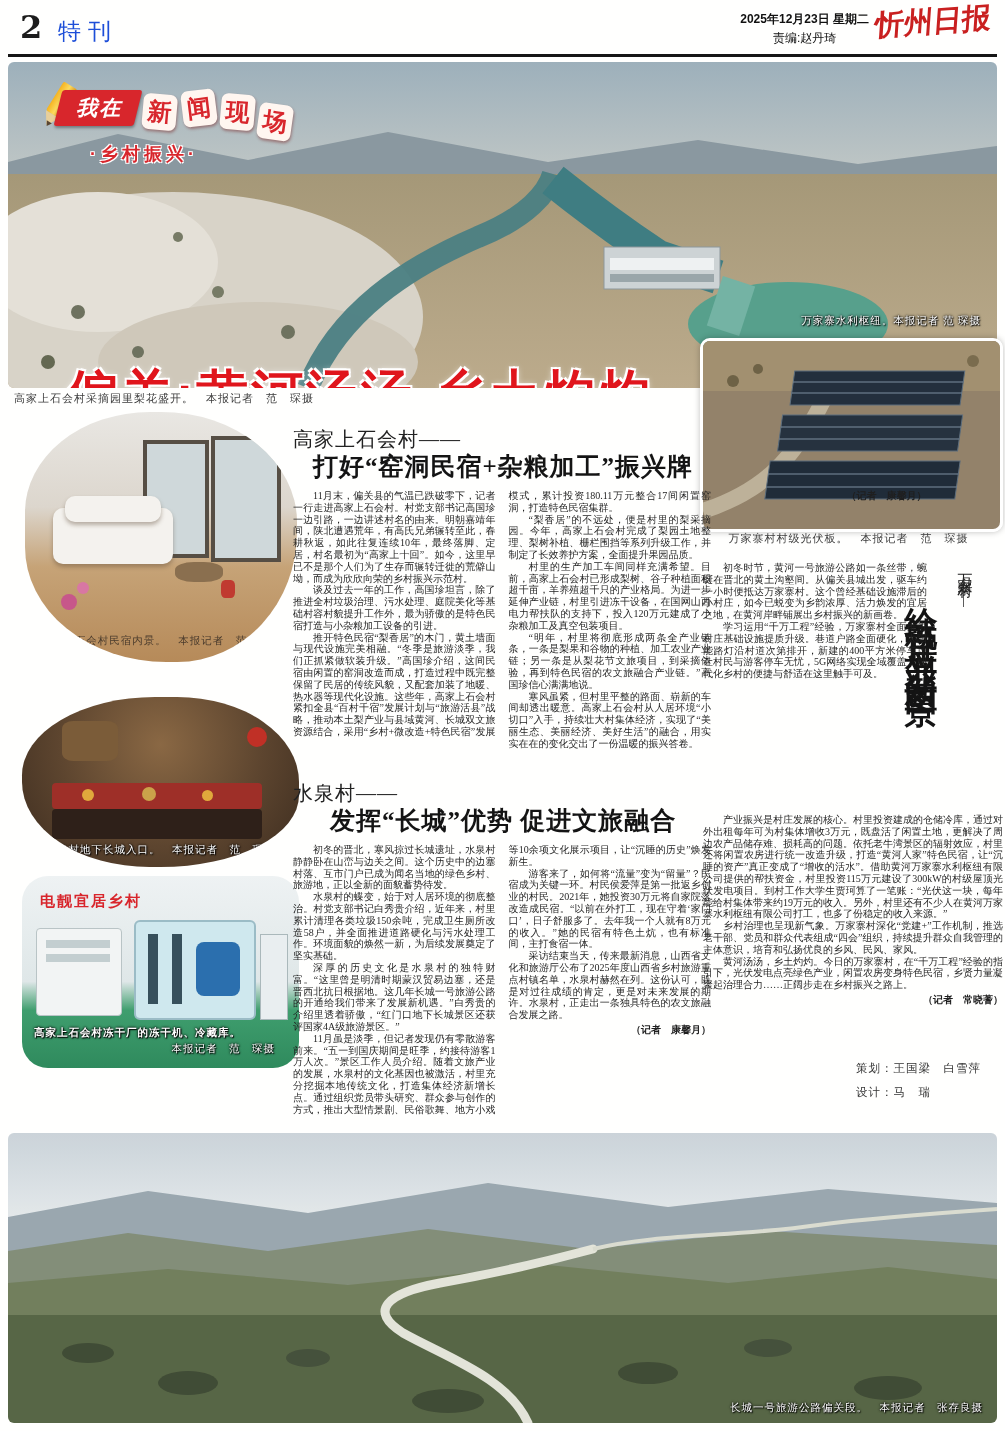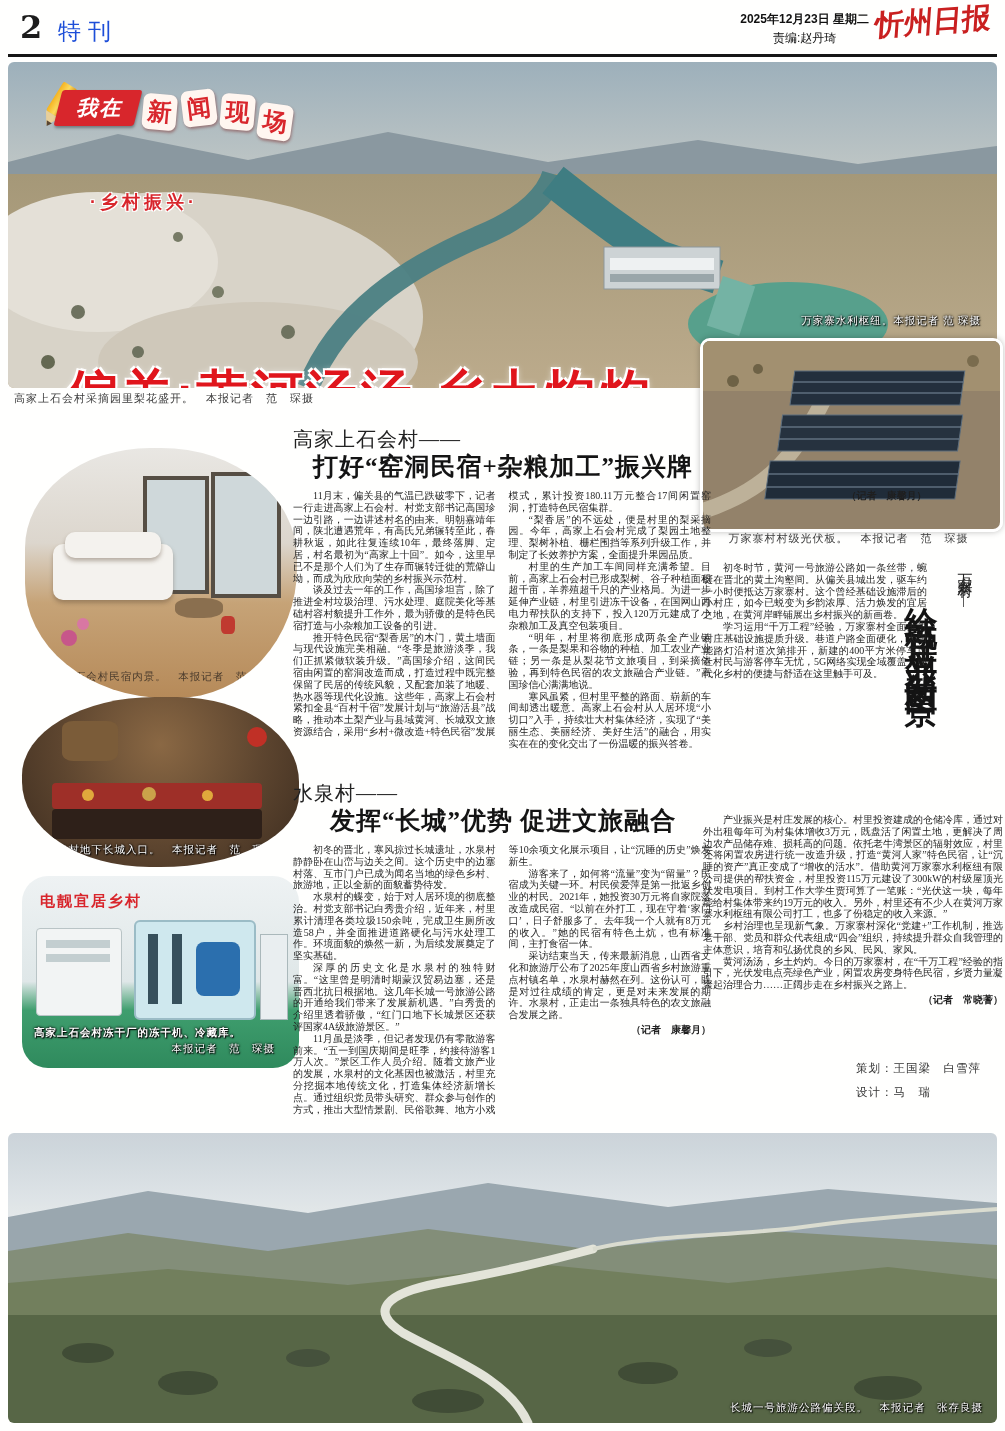"·乡村振兴·" .badge-sub { margin-top: 48px -> none }
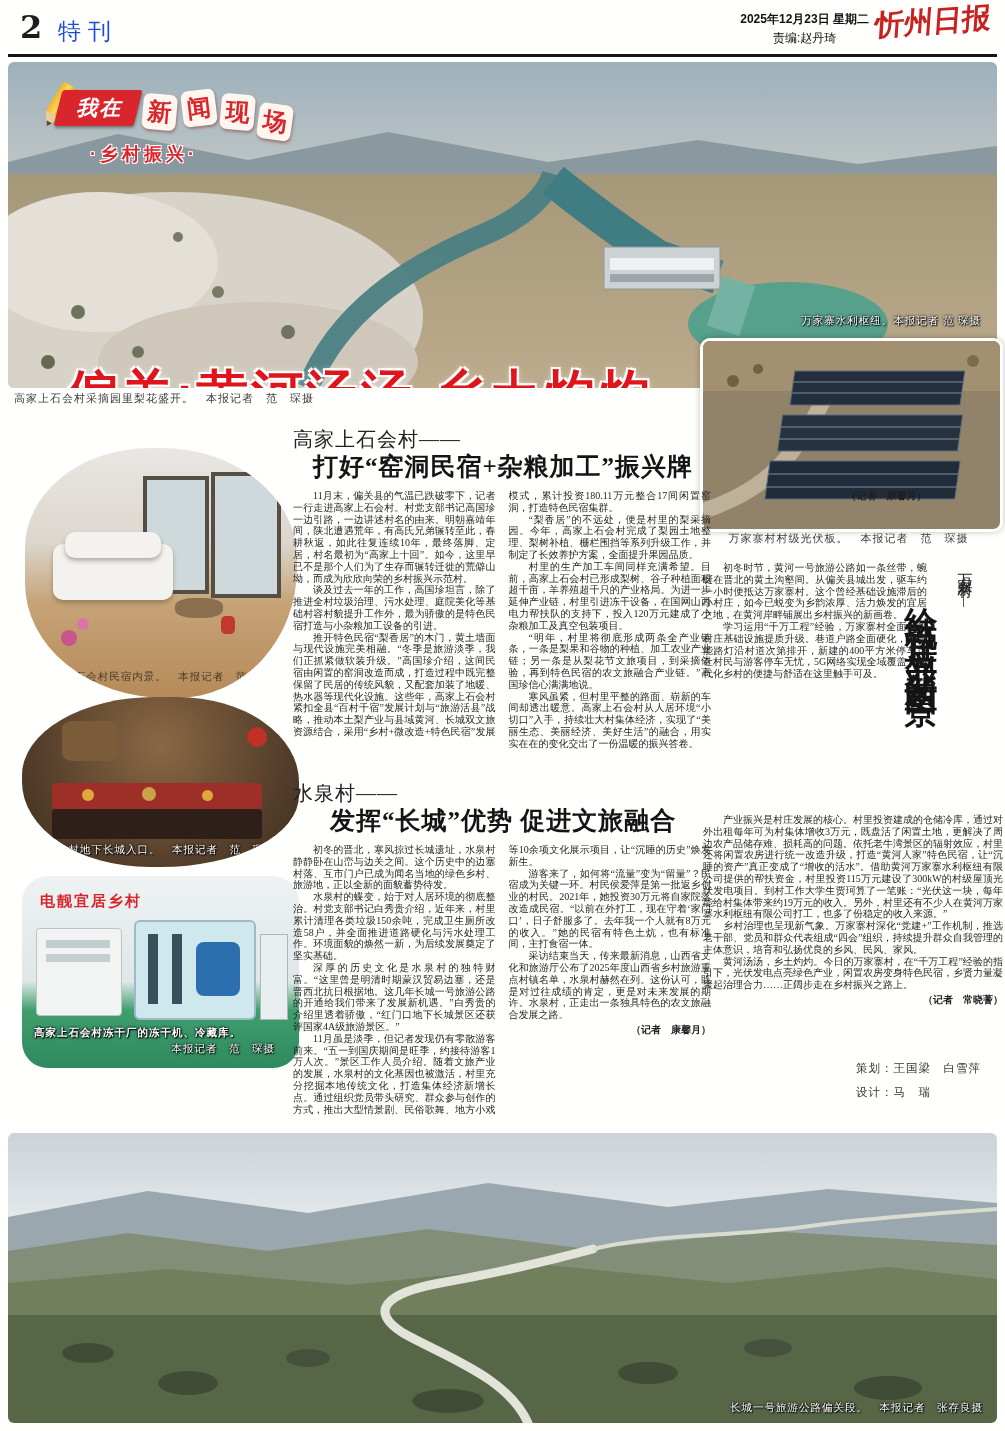"高家上石会村民宿内景。 本报记者 范 琛摄" .blob1 { top: 448px -> 412px }
